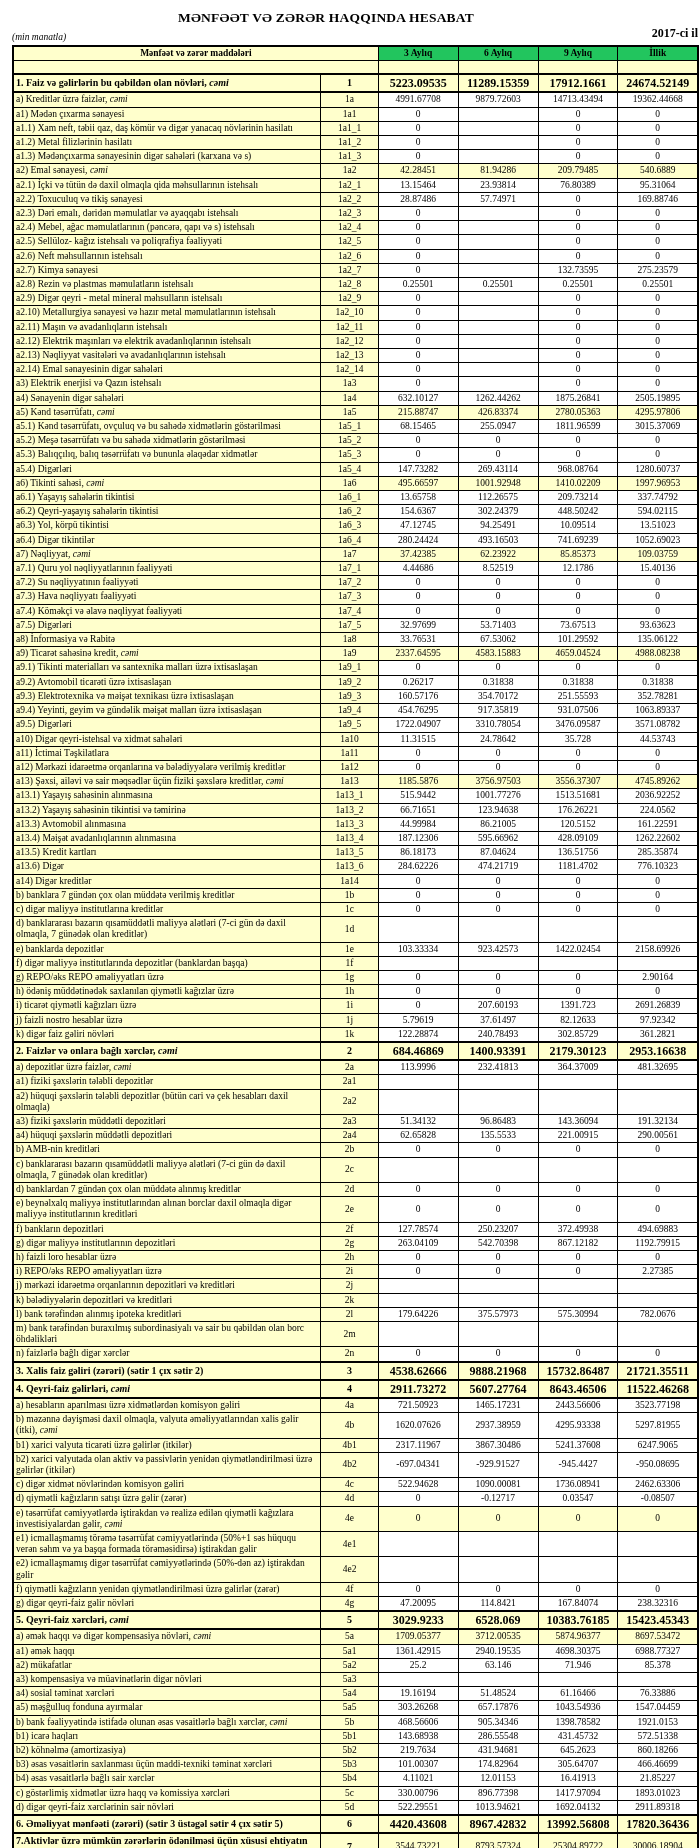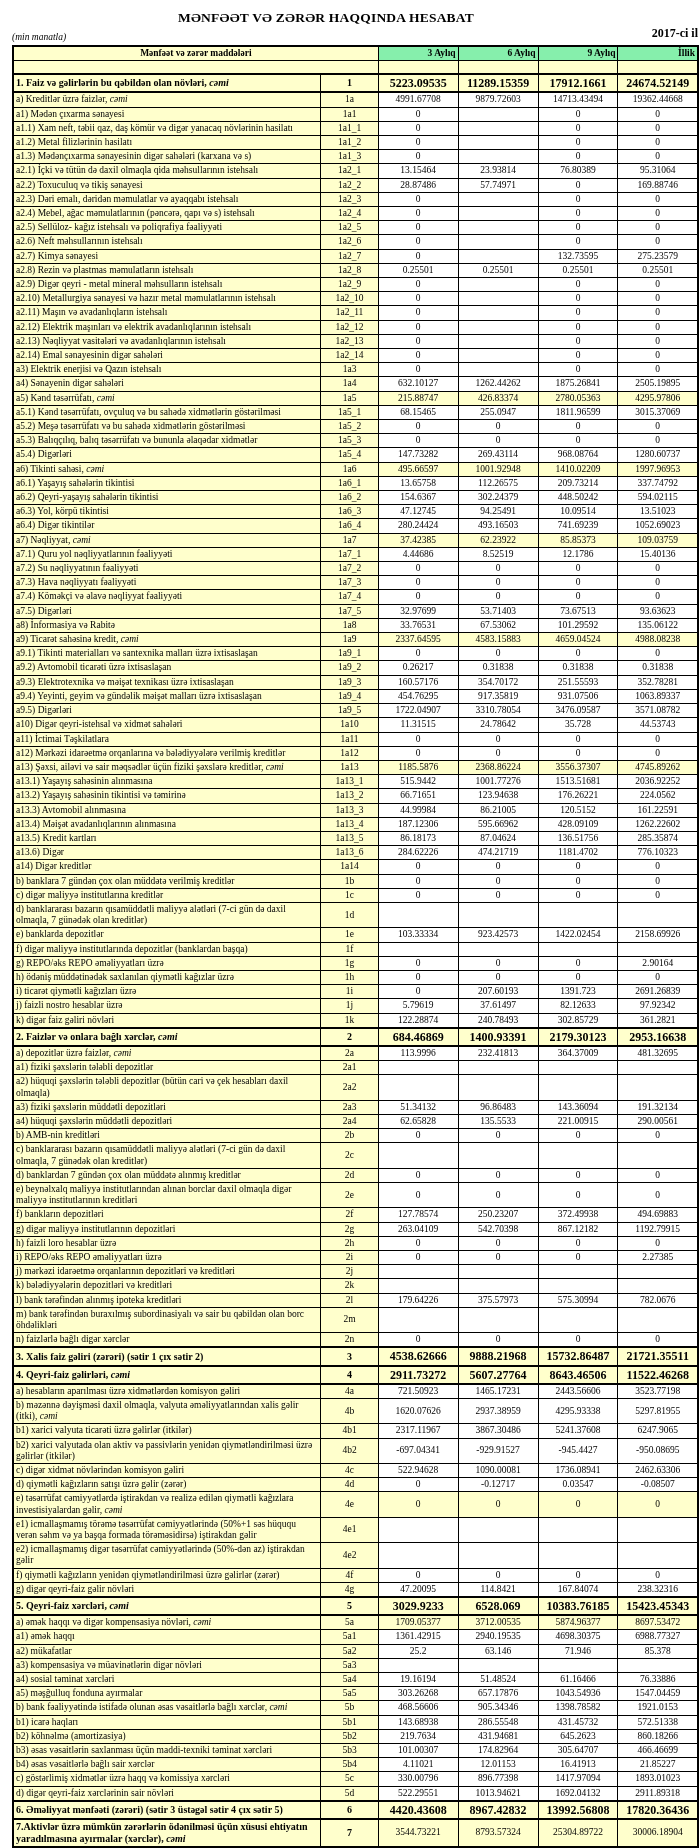"3 Aylıq" th.period { background: #86efac -> #22c55e; text-align: right -> center }
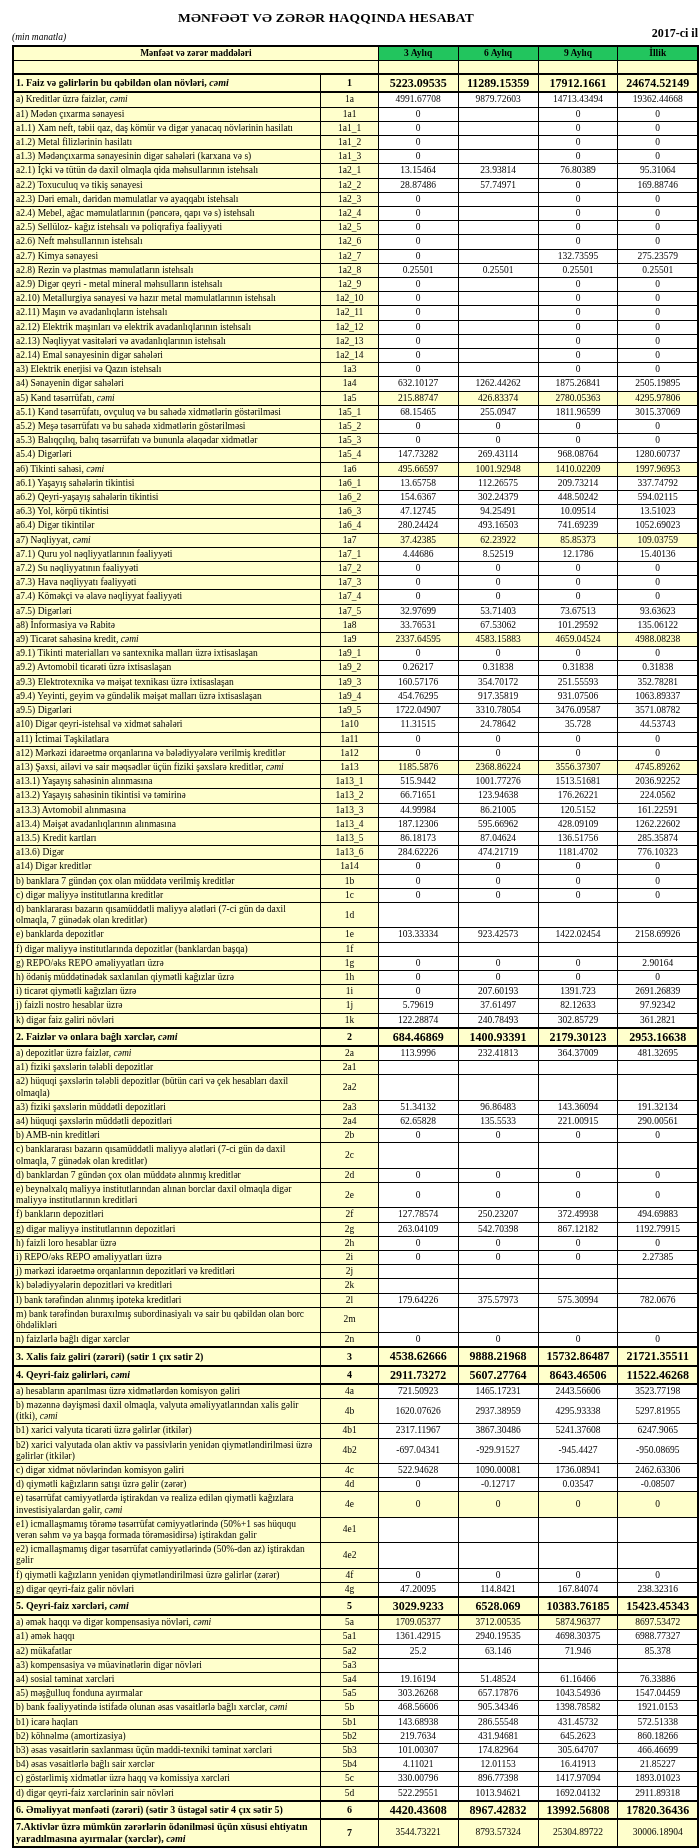"a2) Emal sənayesi, cəmi" tr.hl { html: none -> <tr> <td>a2) Emal sənayesi, <i>cəmi</i></td> <td>1a2</td> <td>42.28451</td> <td>81.94286</td> <td>209.79485</td> <td>540.6889</td> </tr> }
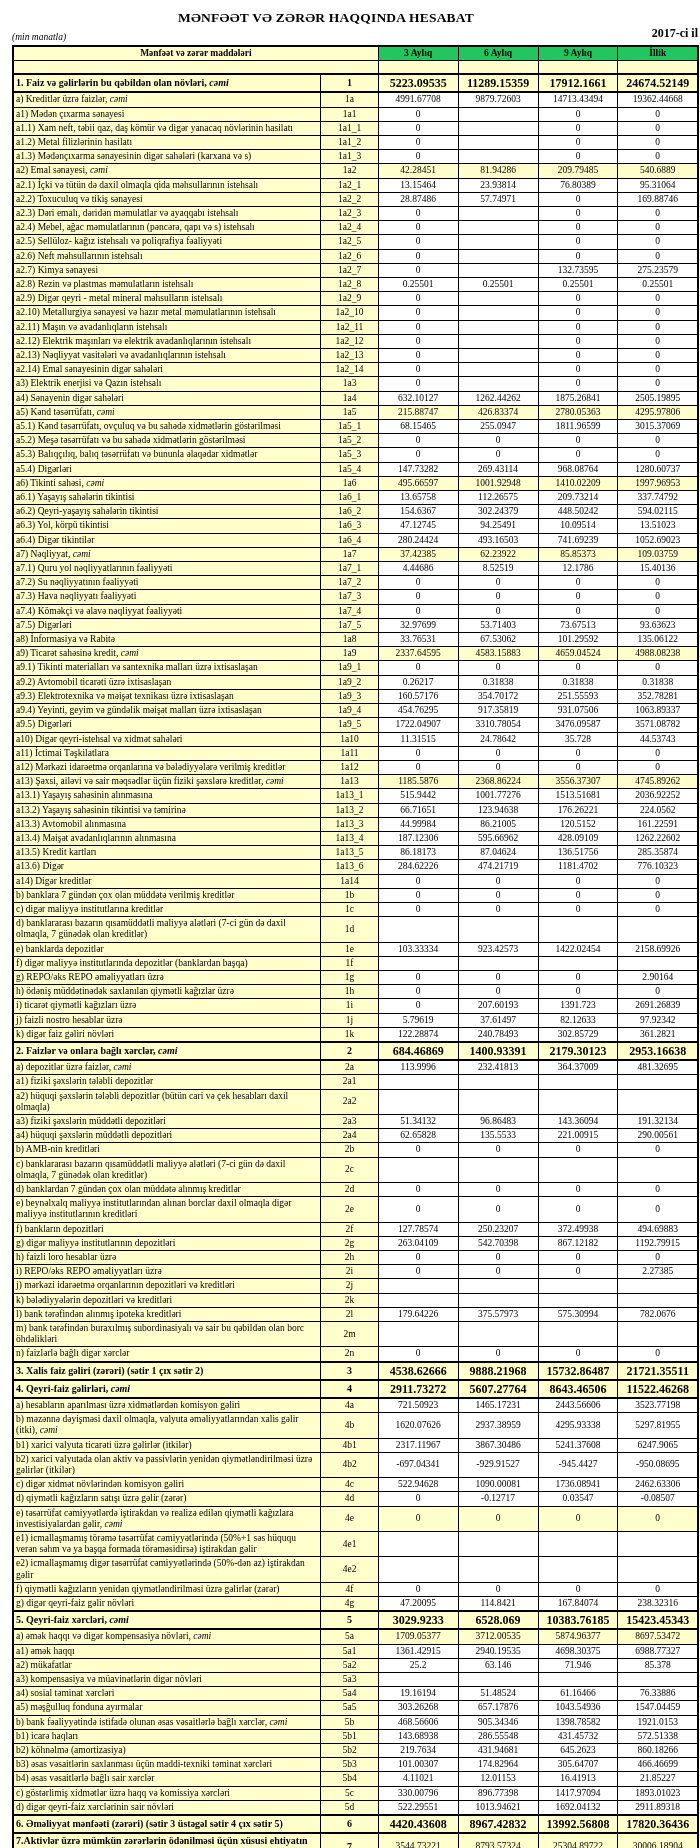"2368.86224" td.val { text: 2368.86224 -> 3756.97503 }
